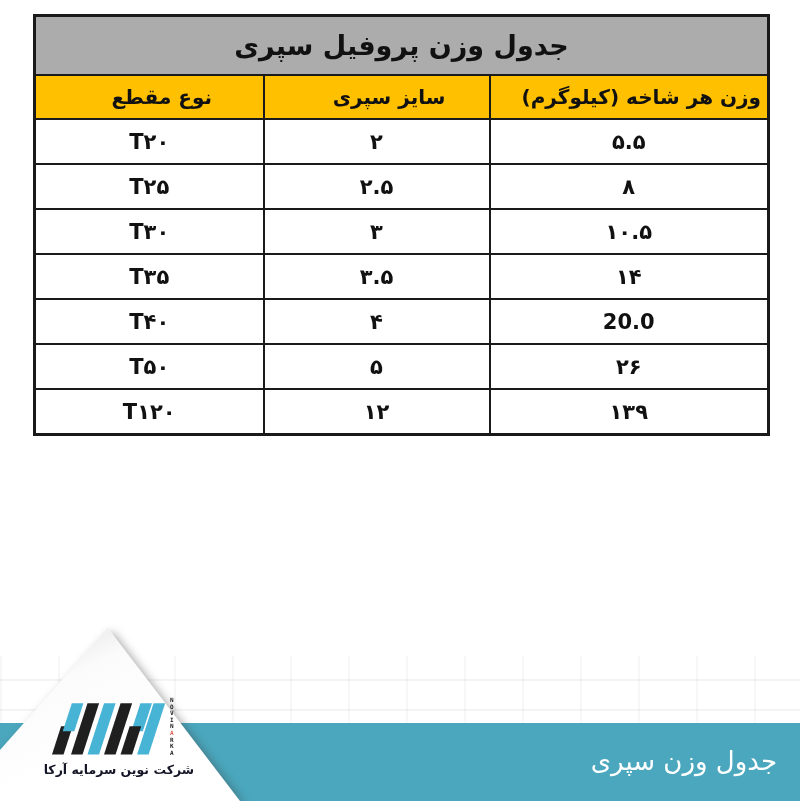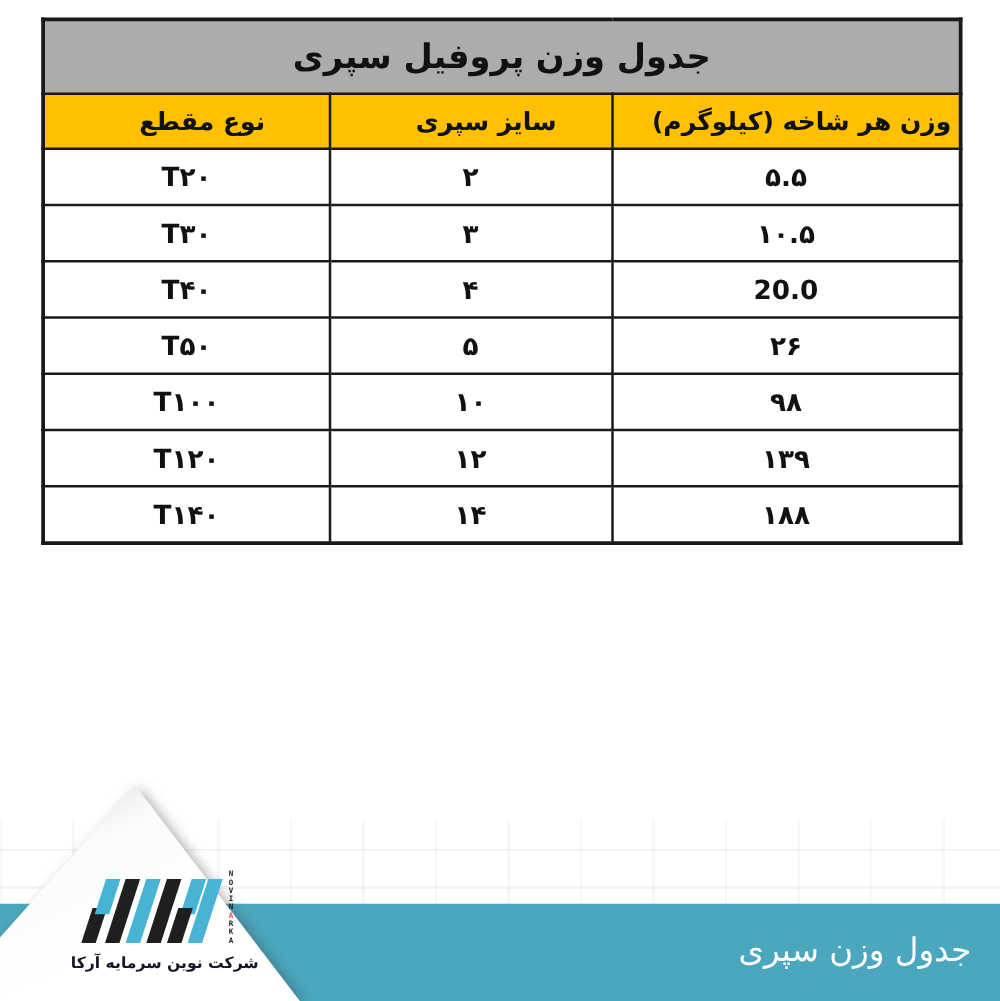"T۲۵" tr.data-row { html: none -> <tr> <td>T۲۵</td> <td>۲.۵</td> <td>۸</td> </tr> }
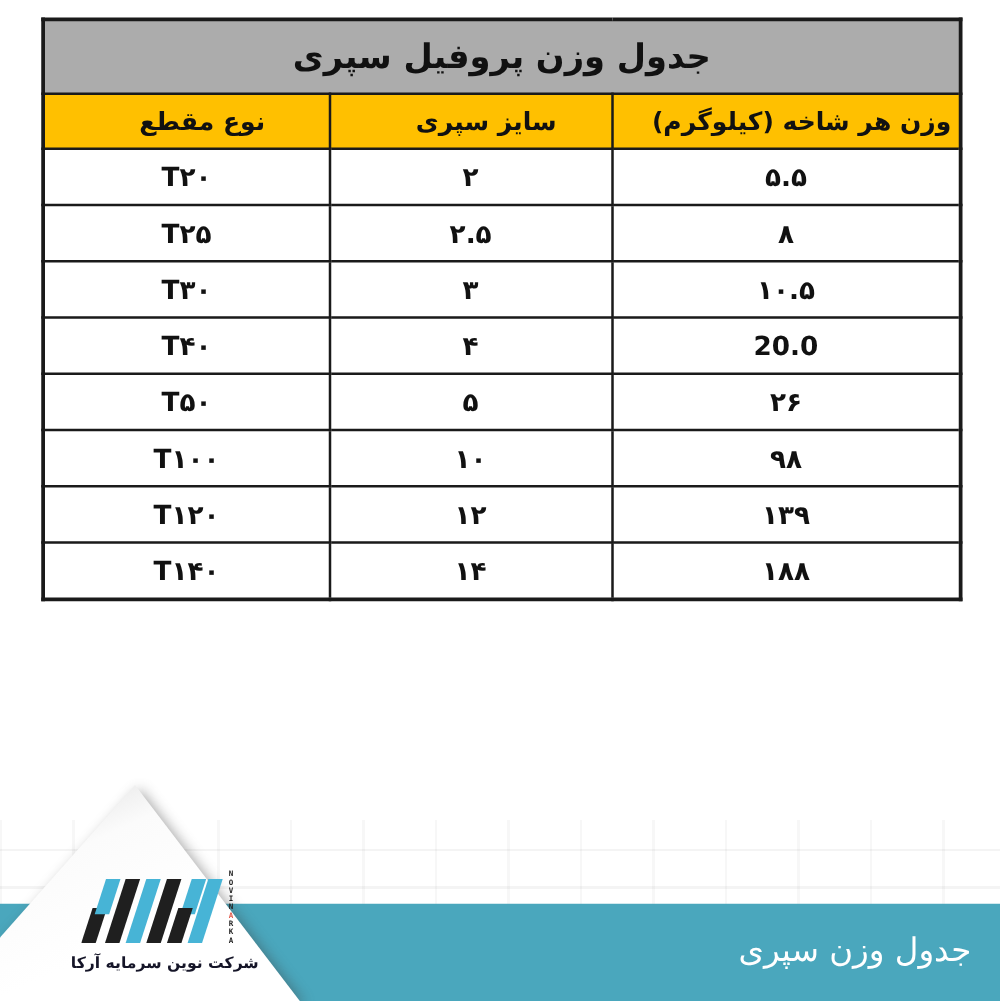"T۳۵" tr.data-row { html: none -> <tr> <td>T۳۵</td> <td>۳.۵</td> <td>۱۴</td> </tr> }
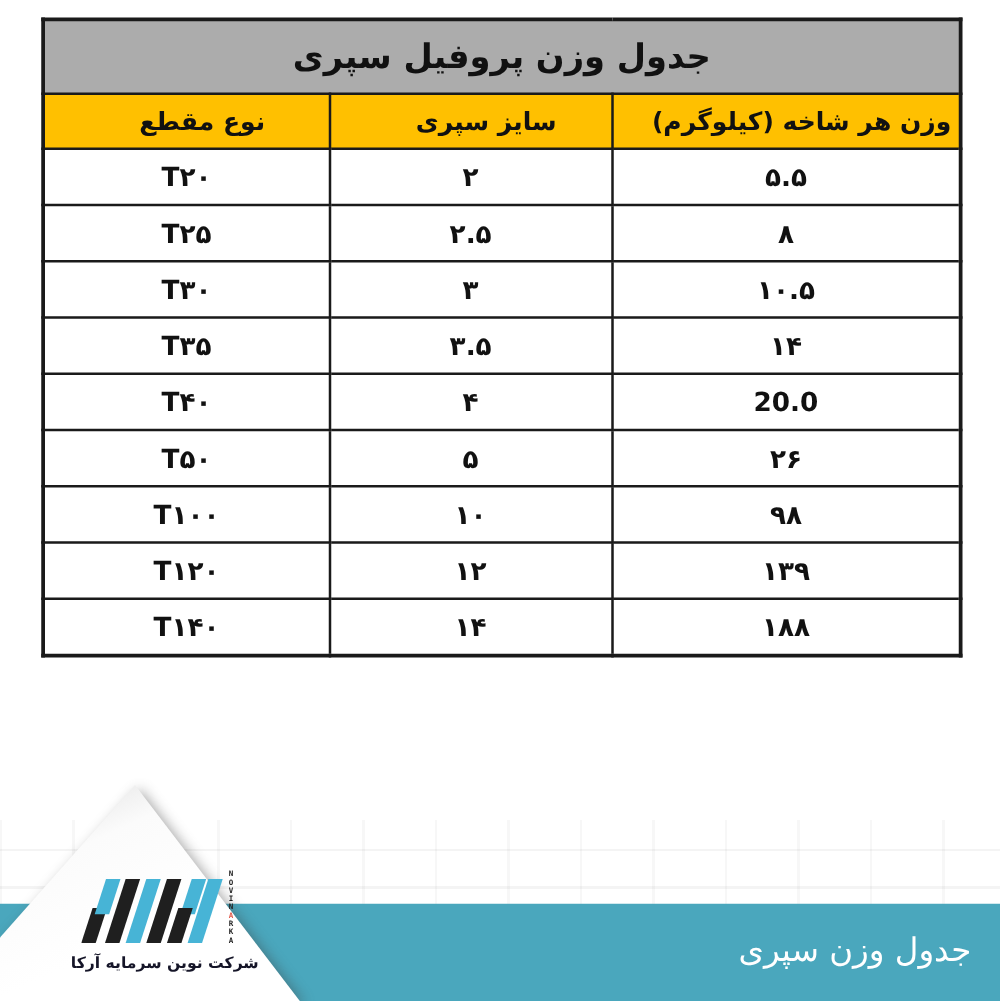"T۱۰۰" tr.data-row { html: <tr> <td>T۱۰۰</td> <td>۱۰</td> <td>۹۸</td> </tr> -> none }
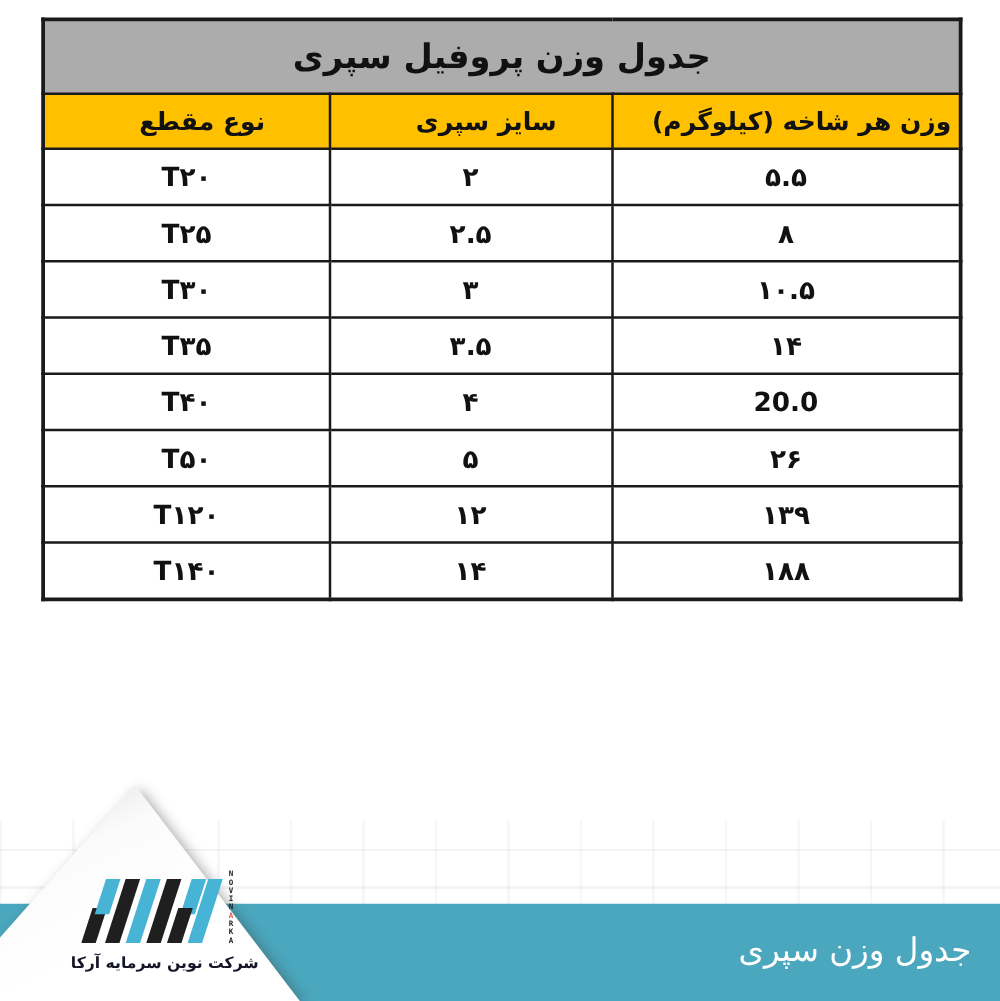"T۱۴۰" tr.data-row { html: <tr> <td>T۱۴۰</td> <td>۱۴</td> <td>۱۸۸</td> </tr> -> none }
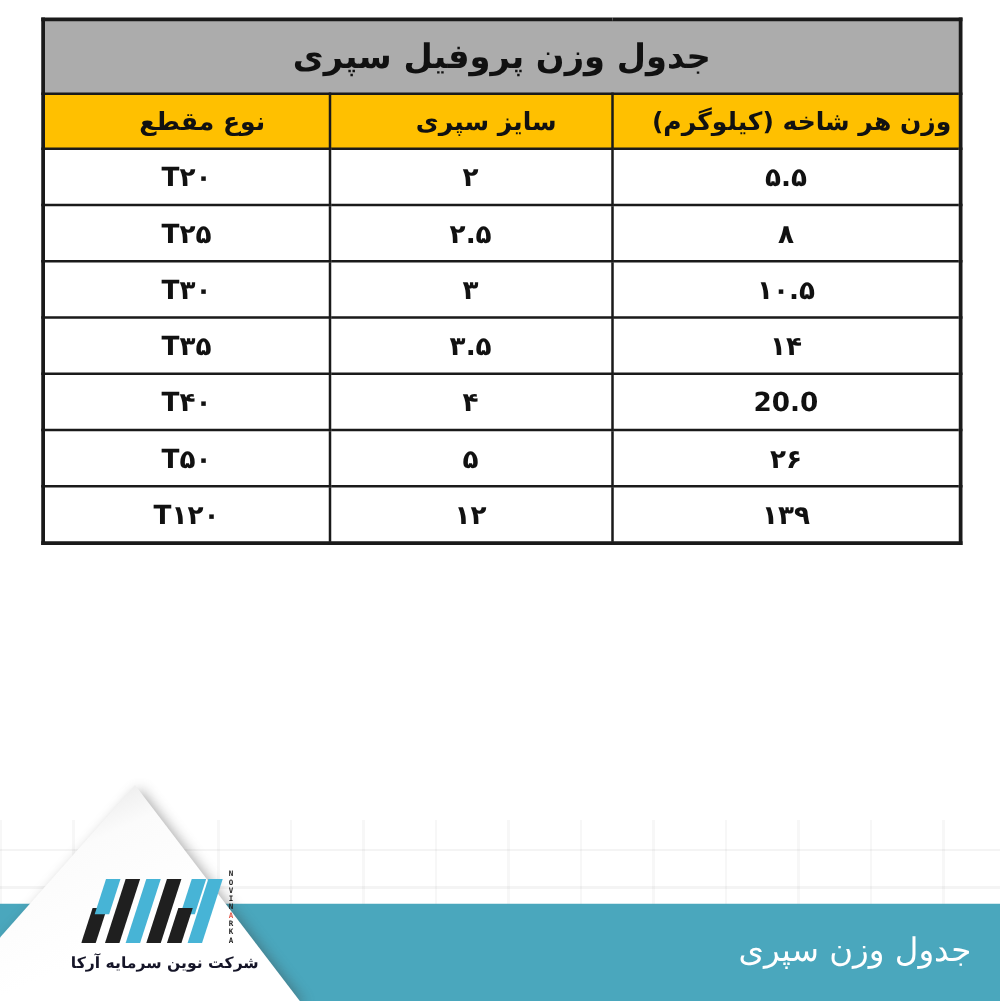"شرکت نوین سرمایه آرکا" .brand { left: 57px -> 44px }
